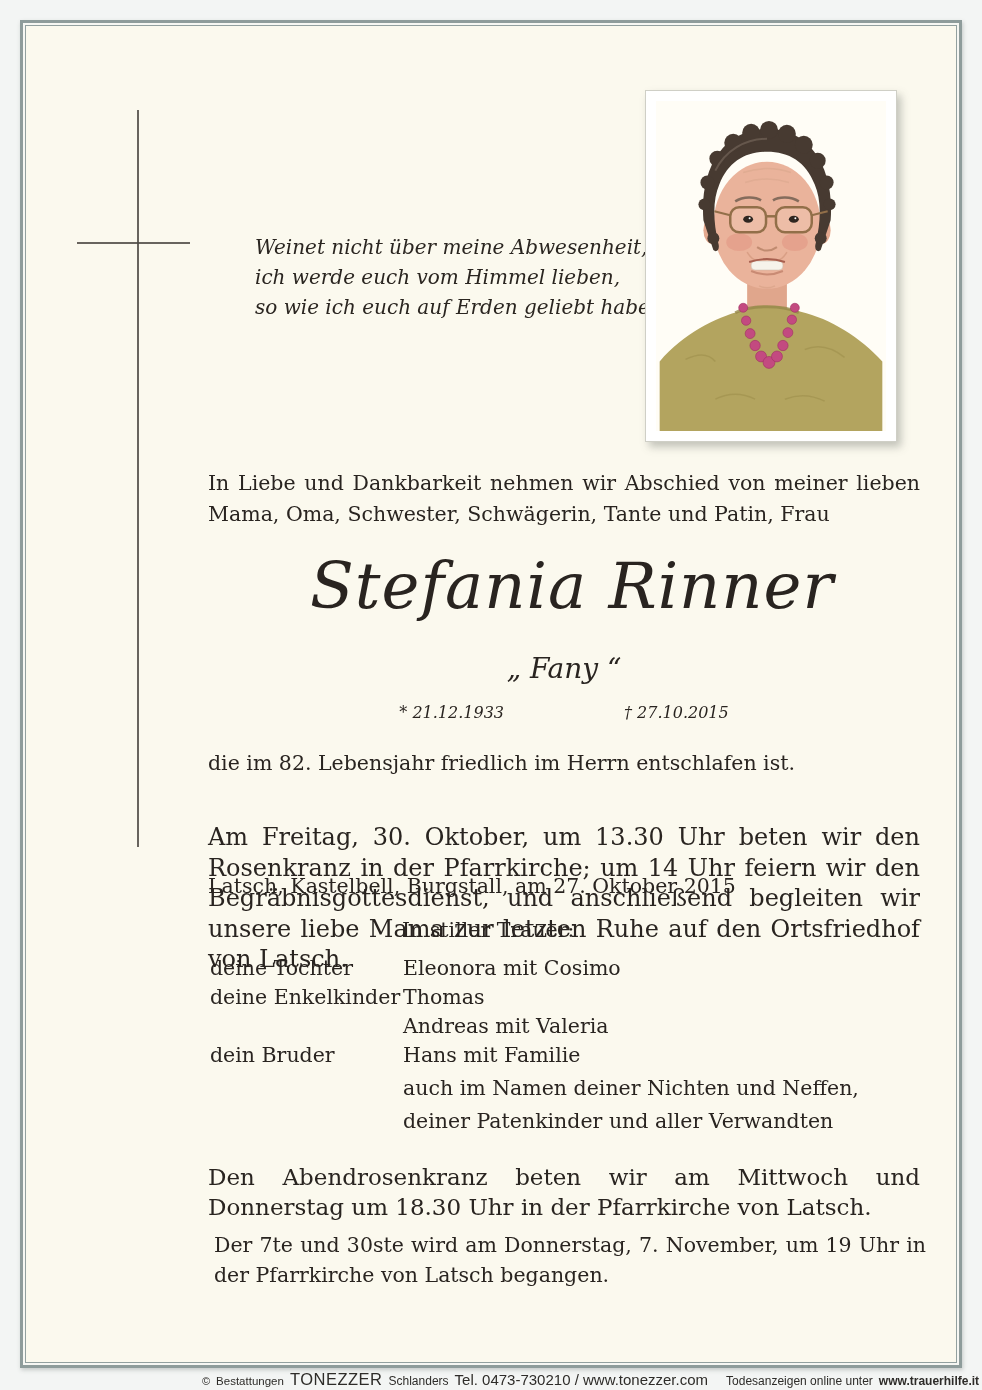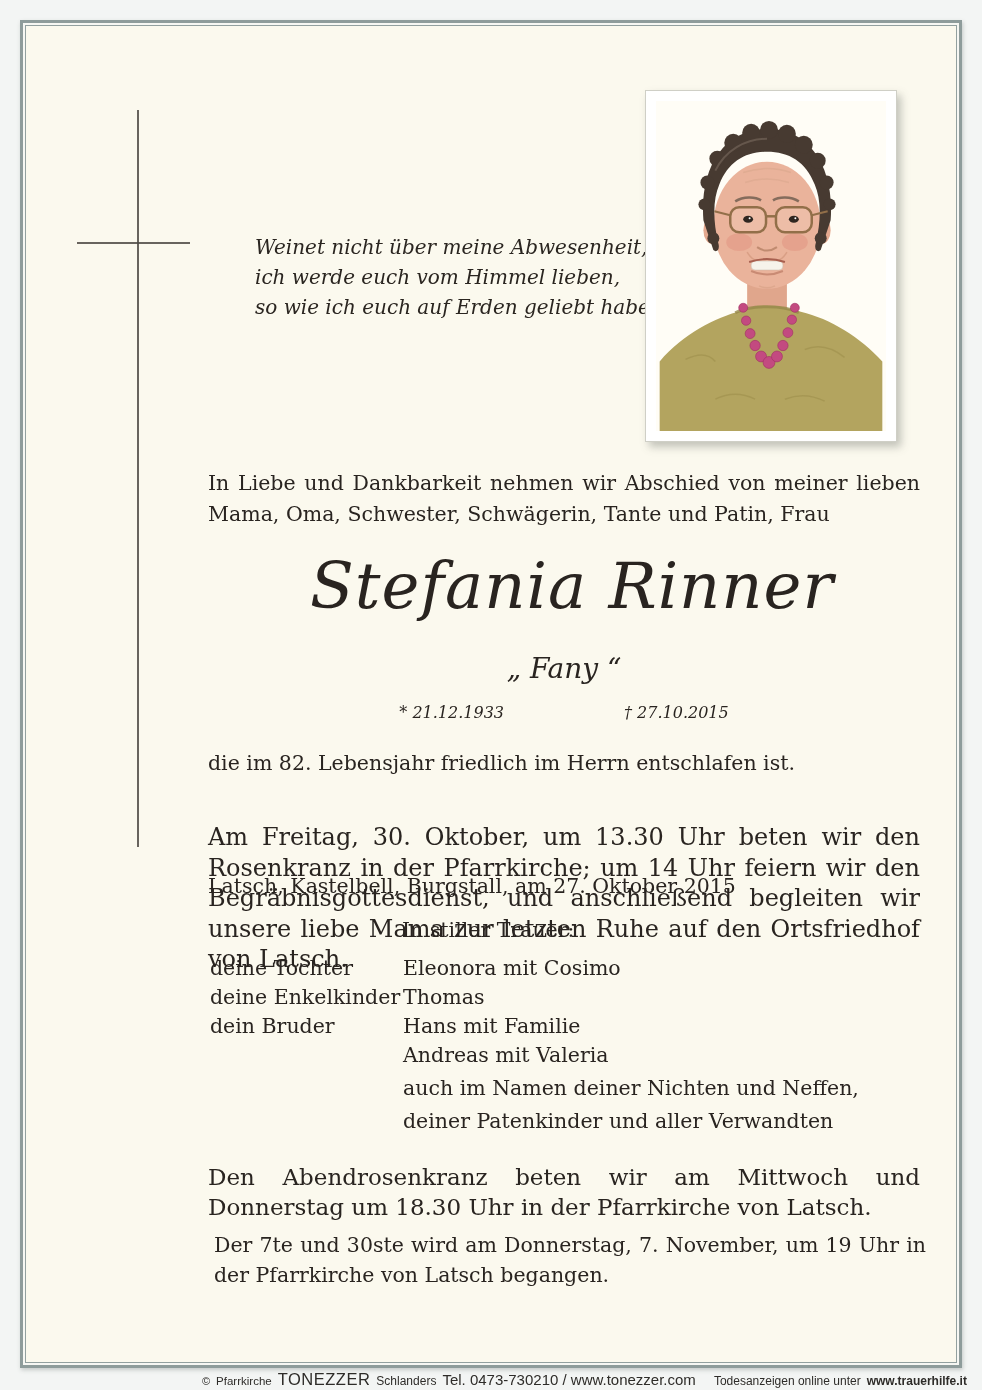"dein Bruder Hans mit Familie" div.mourner-row { order: before "Andreas mit Valeria" -> after "Andreas mit Valeria" }
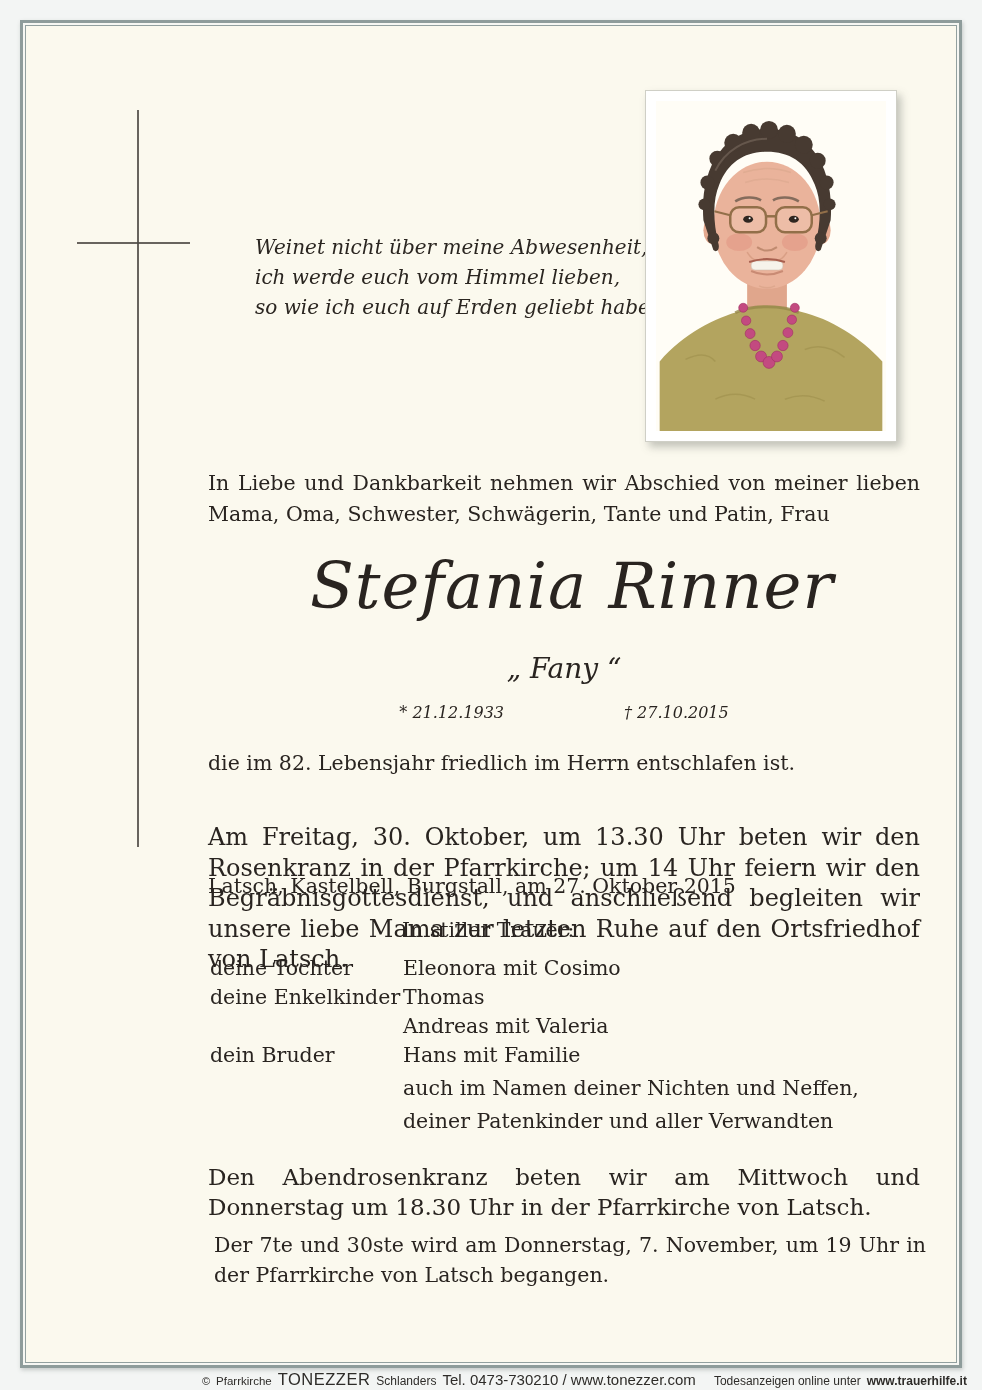"Pfarrkirche" span.f-label { text: Pfarrkirche -> Bestattungen }
